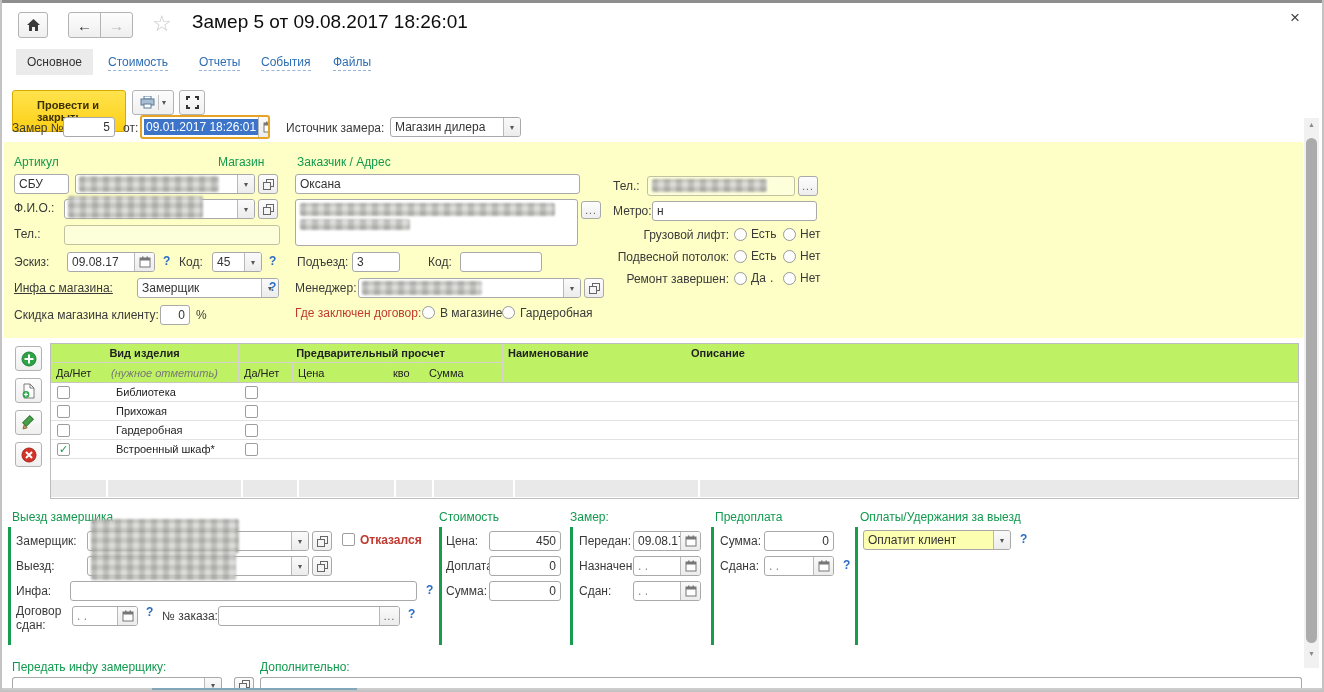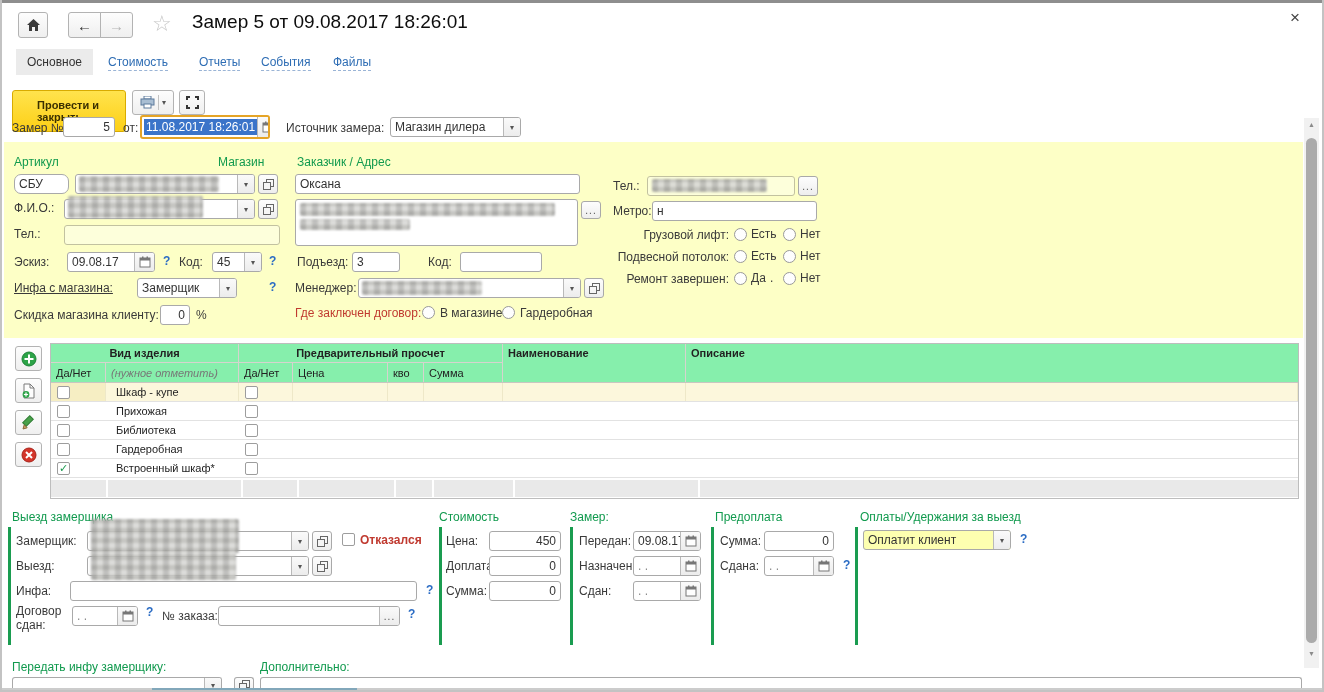"11.08.2017 18:26:01" span.val { text: 11.08.2017 -> 09.01.2017 }
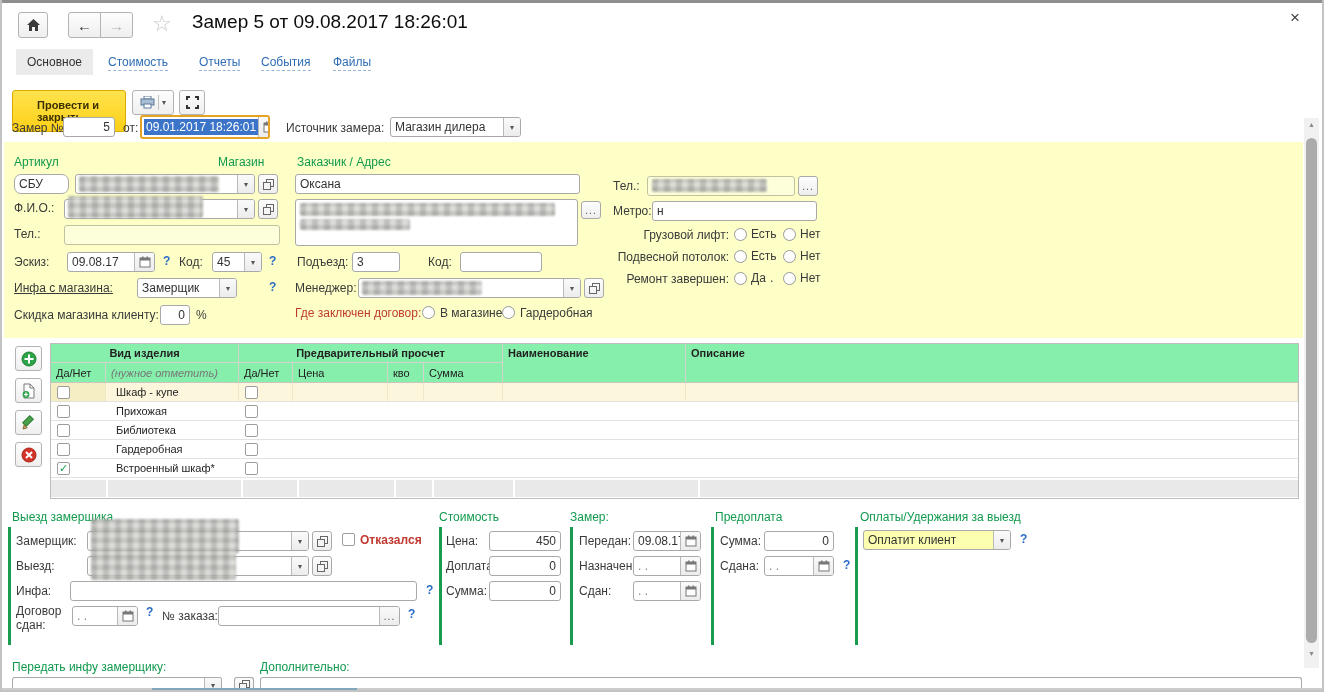"СБУ" div.fld { border-radius: 7px -> none }
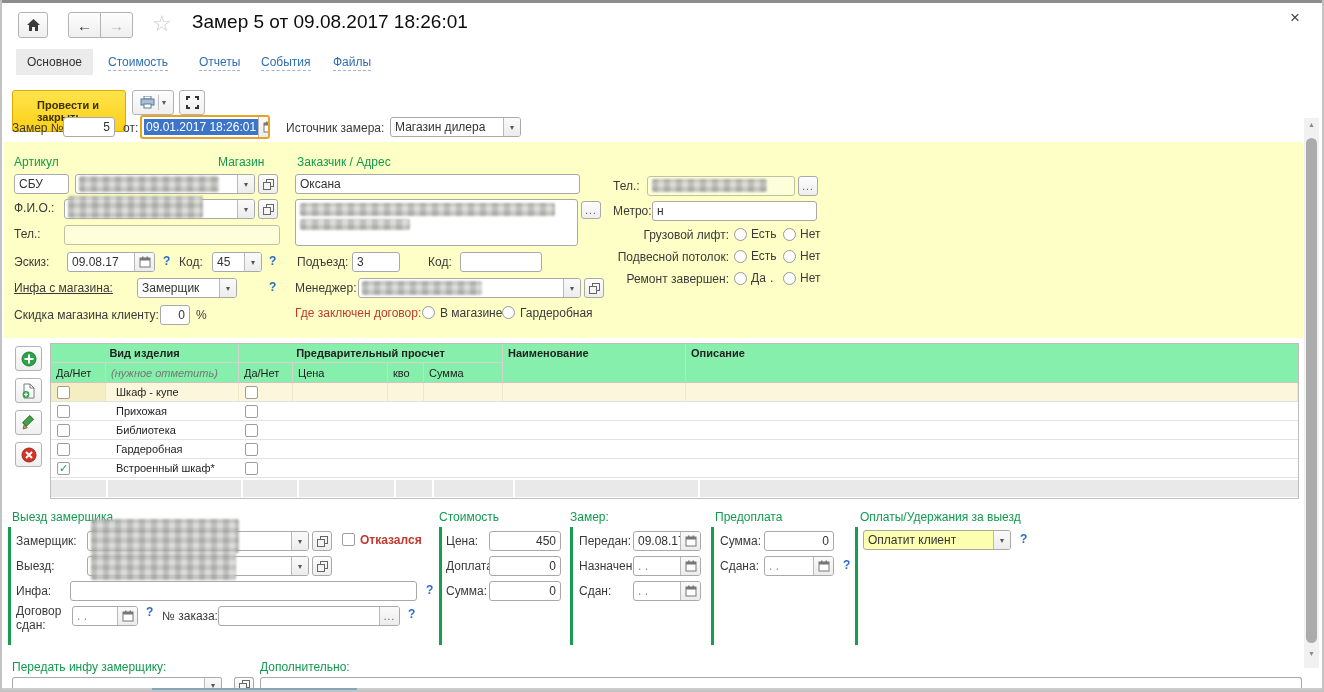"Замерщик" div.fld { width: 100px -> 142px }
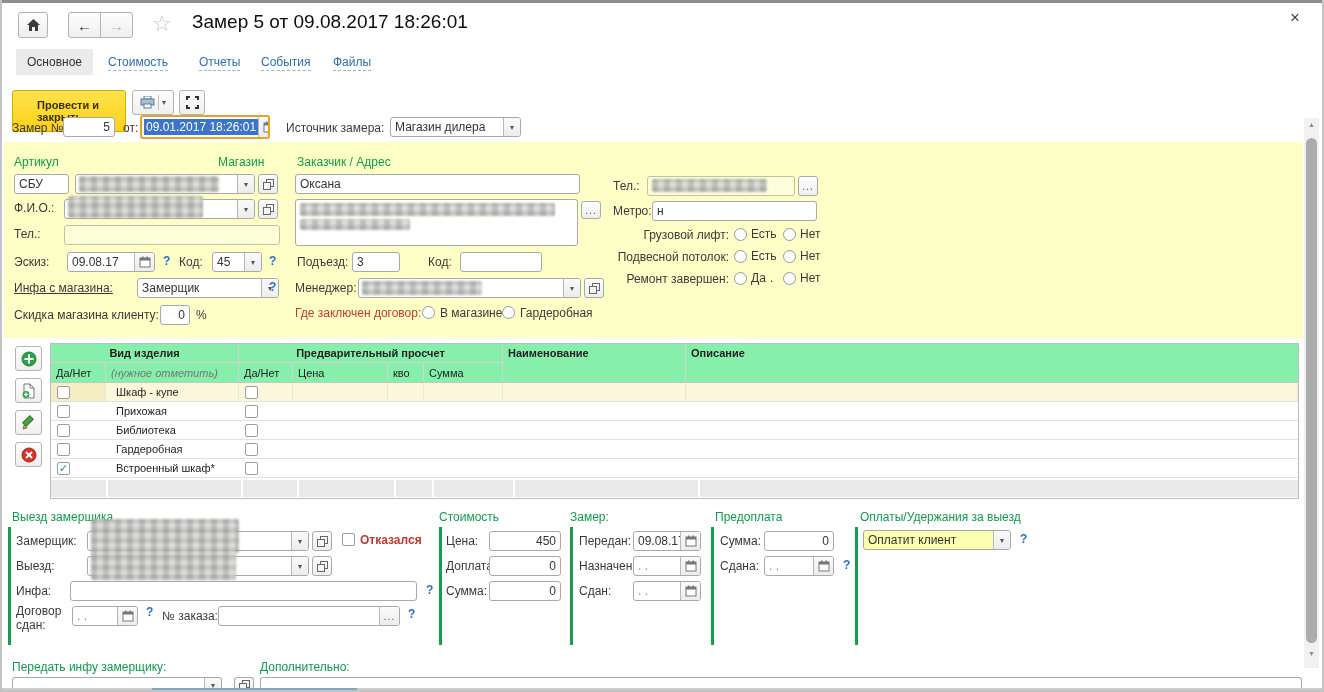"Вид изделия" .thead { background: #86efac -> #bef264 }
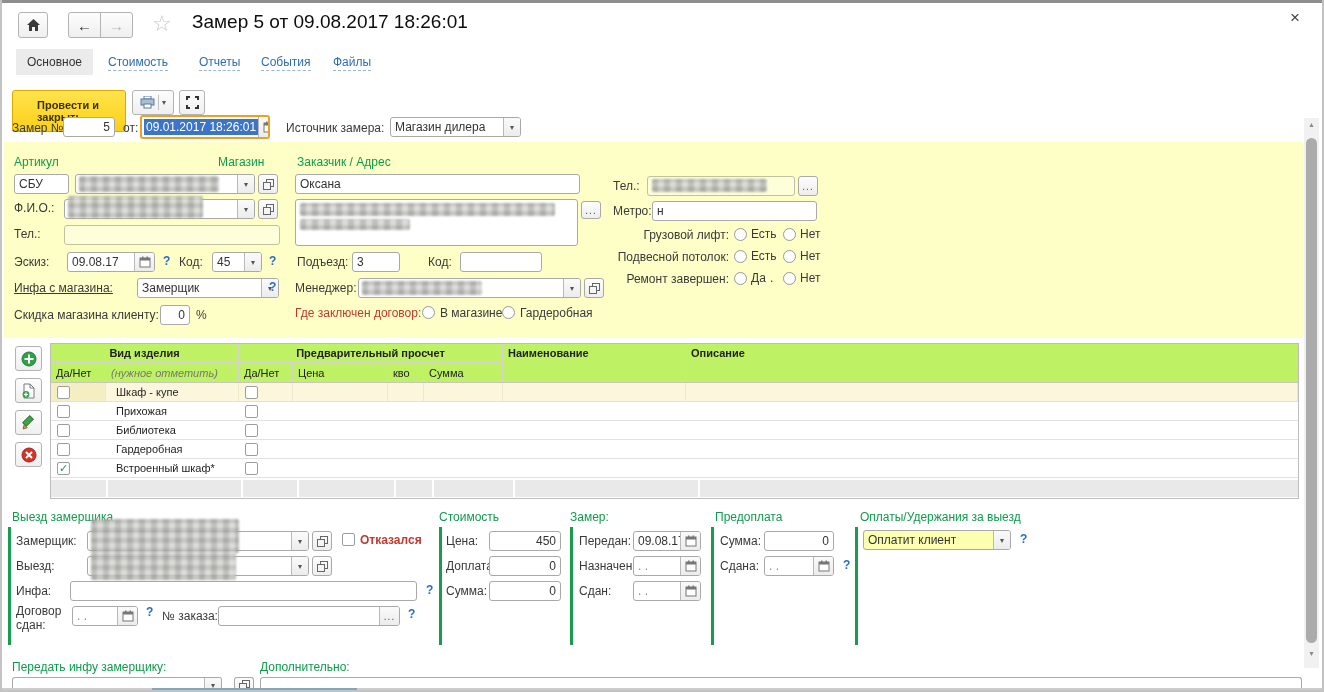"Шкаф - купе" div.trow { html: <div> <div> <span></span> </div> <div>Шкаф - купе</div> <div> <span></span> </div> <div></div> <div></div> <div></div> <div></div> <div></div> </div> -> none }
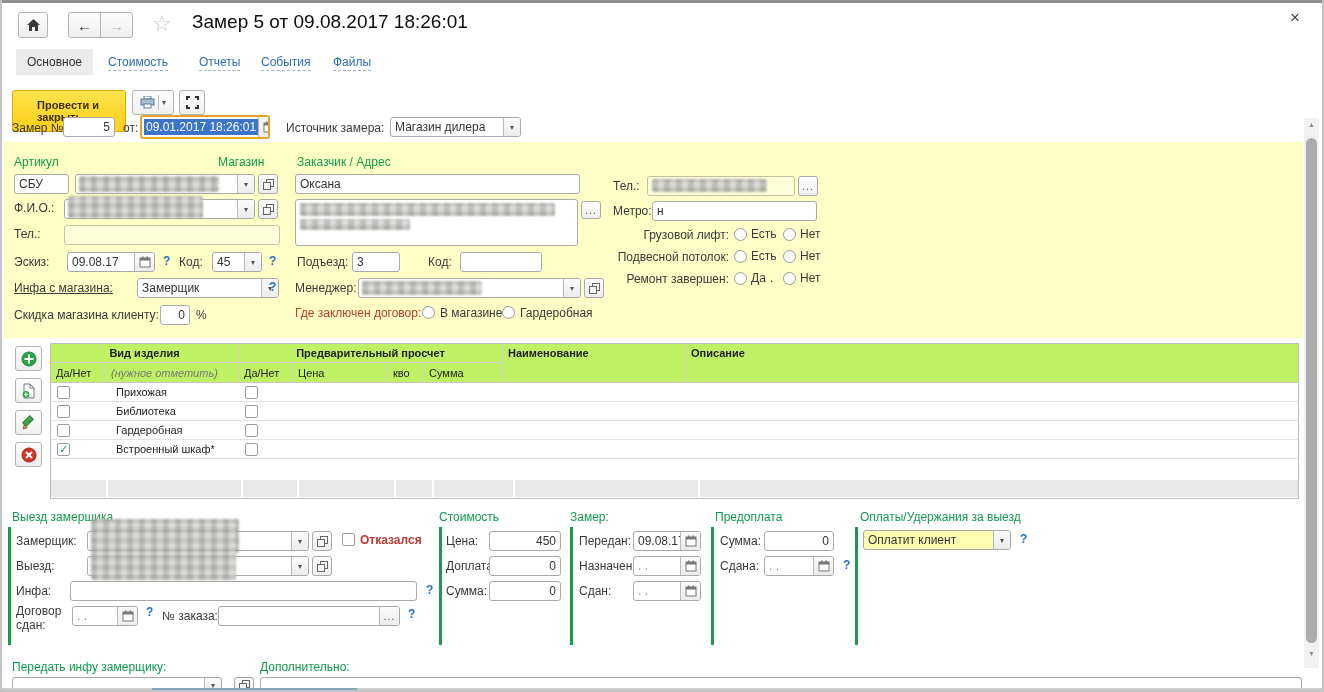"Прихожая" div.trow { order: before "Библиотека" -> after "Библиотека" }
